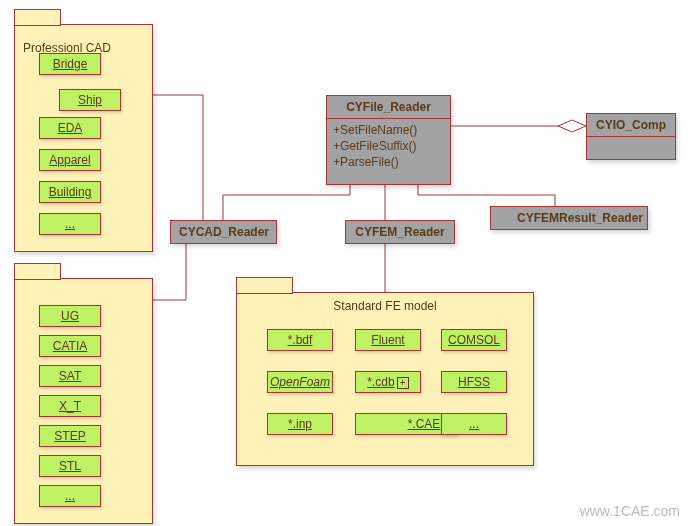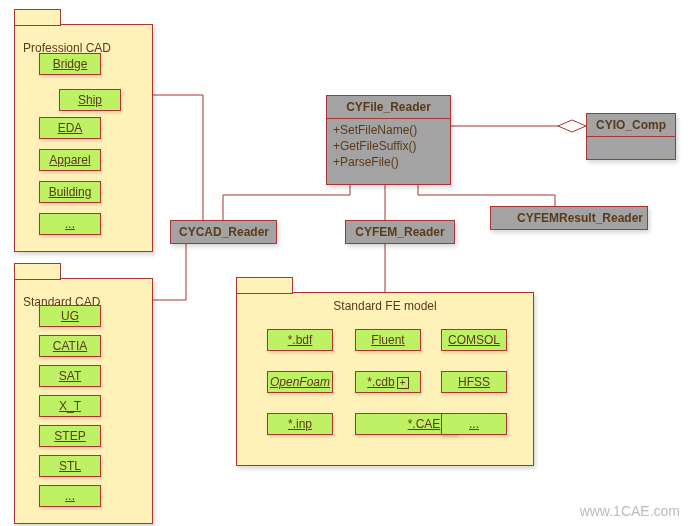"Standard CAD" div.package-title { html: <div>Standard CAD</div> -> none }
